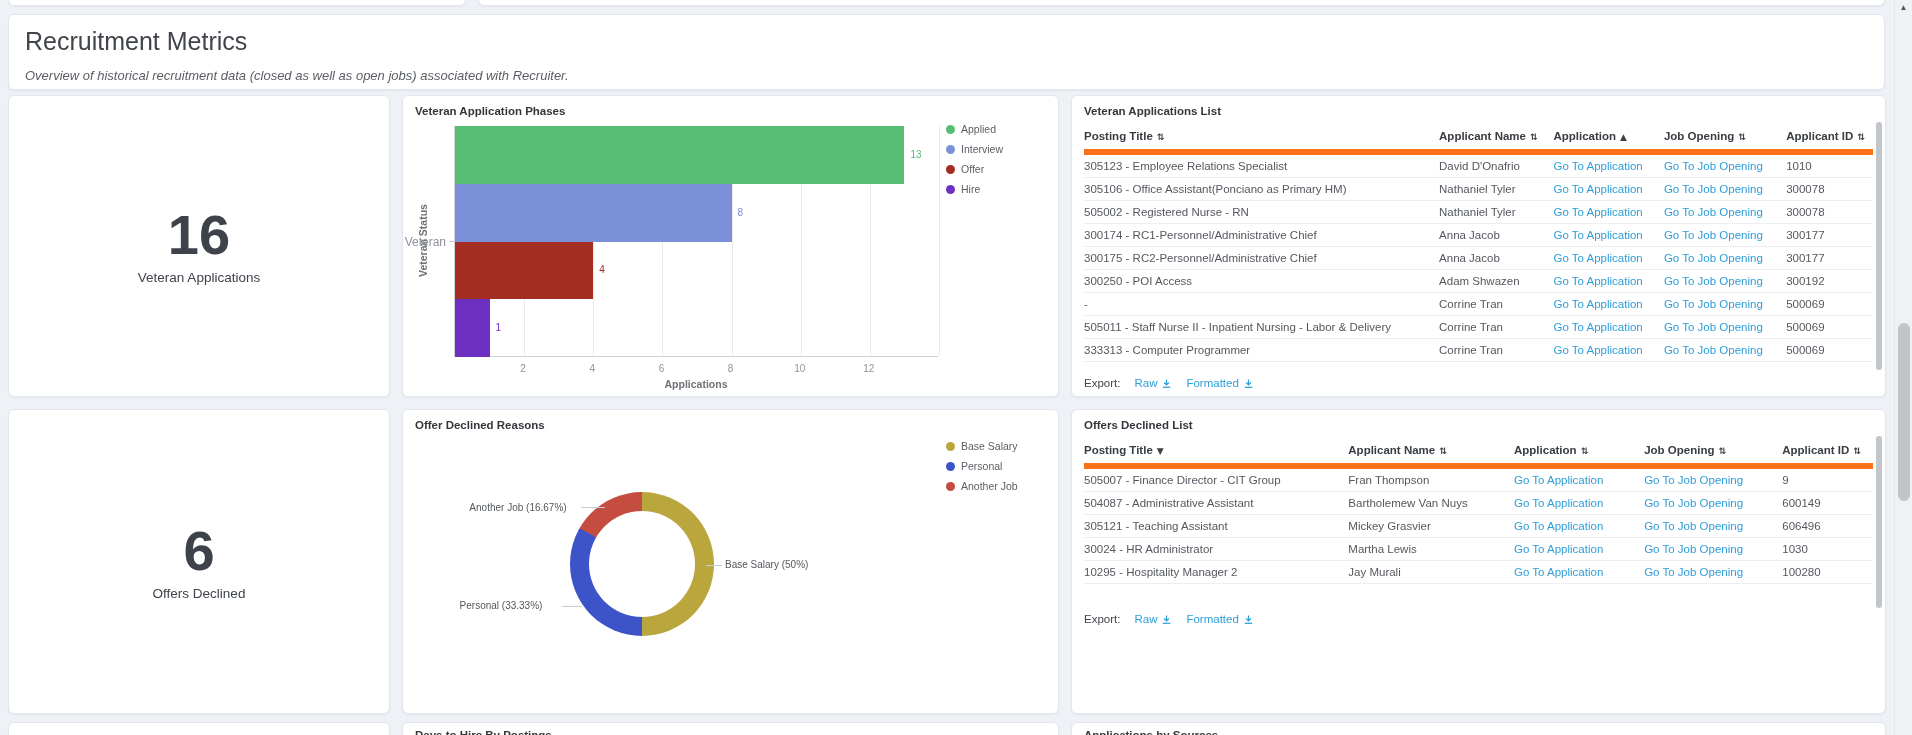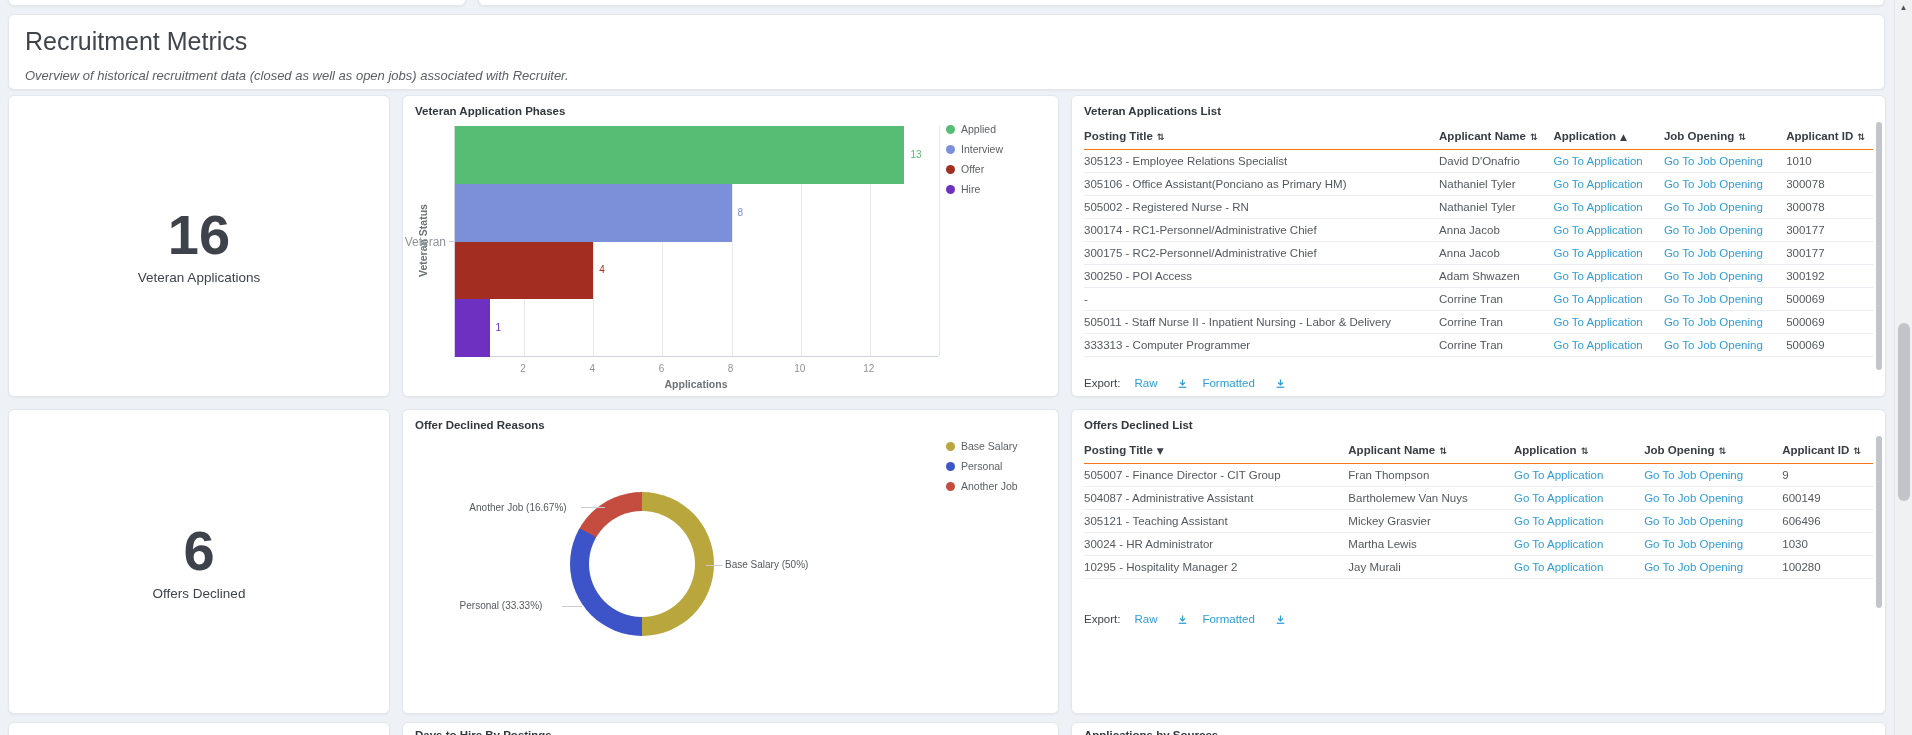"Posting Title ⇅" .tbl th { border-bottom: 1px solid #f97316 -> 6px solid #f97316 }
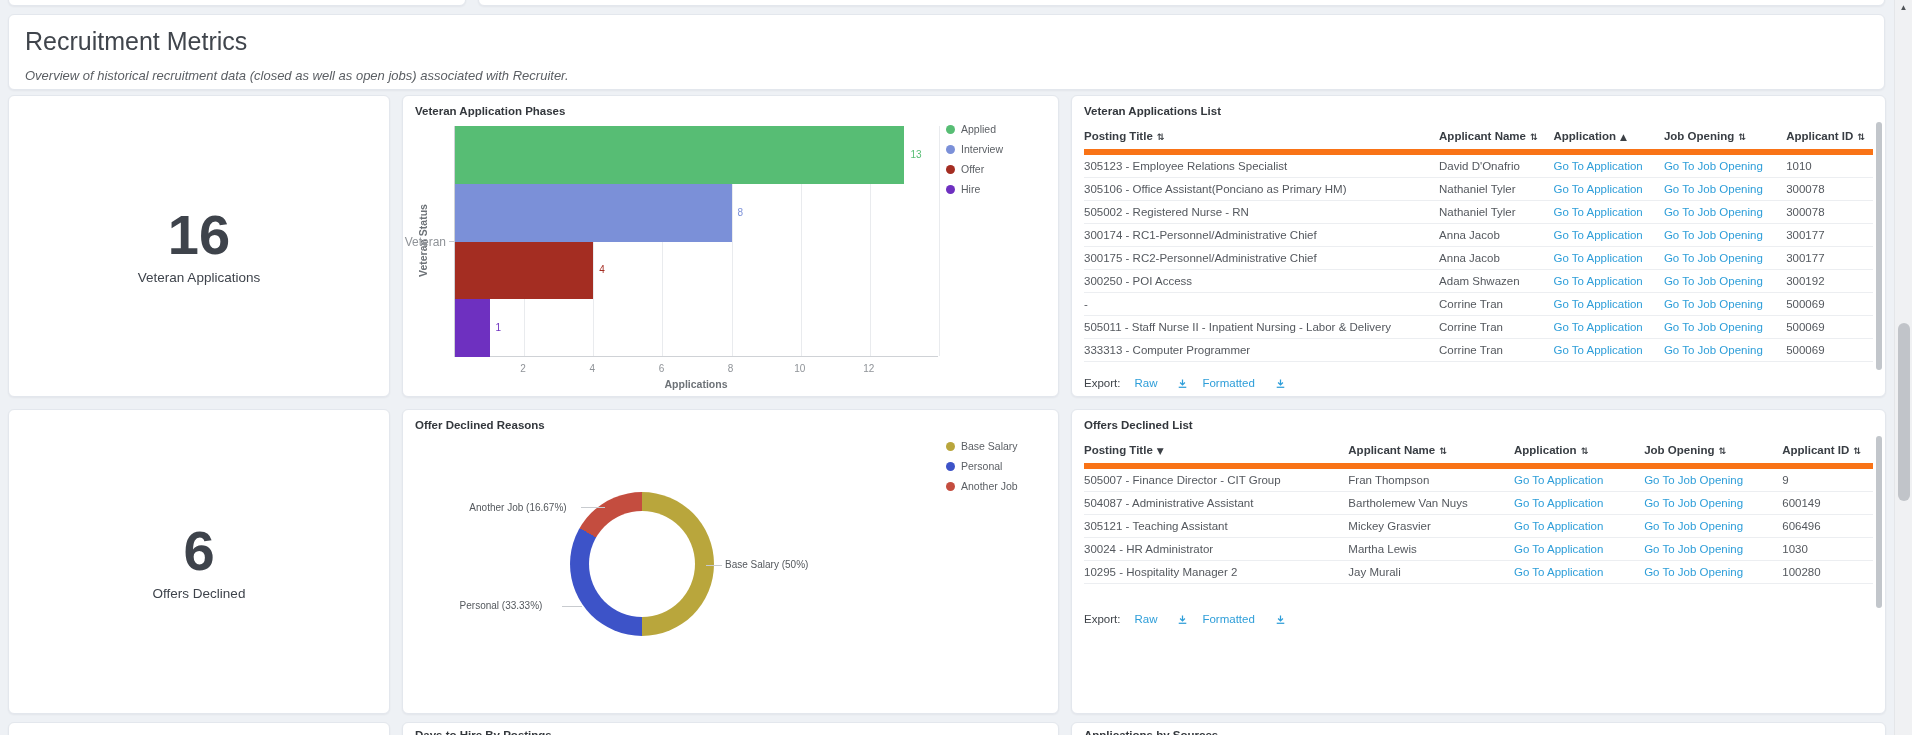"Raw" .export-link { gap: 20px -> 4px }
